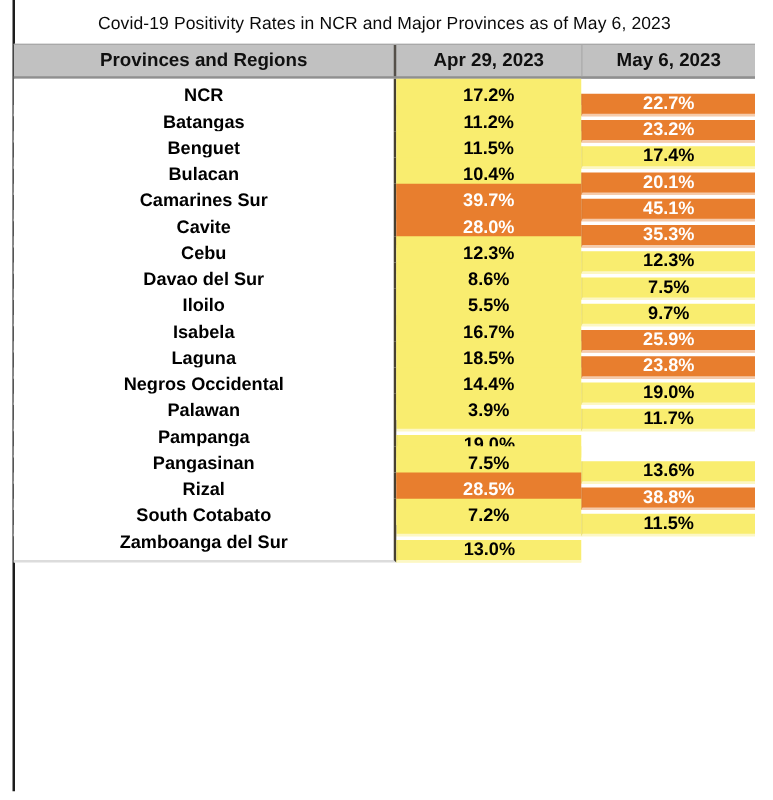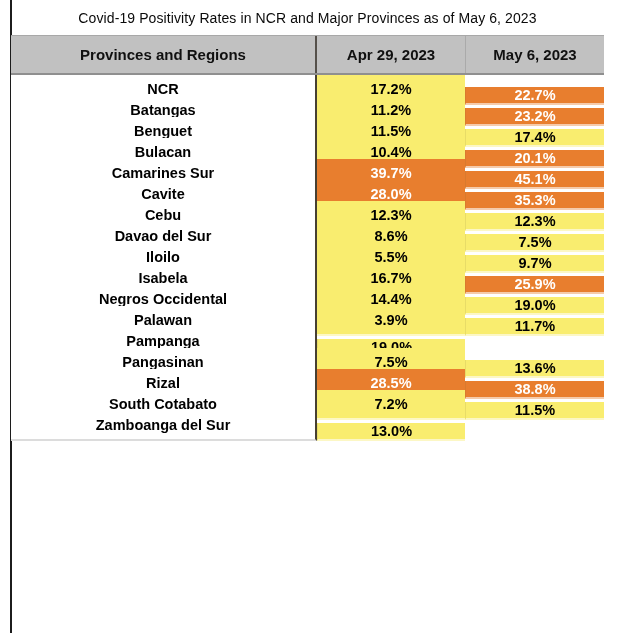"Provinces and Regions" .thead { height: 40px -> 28px }
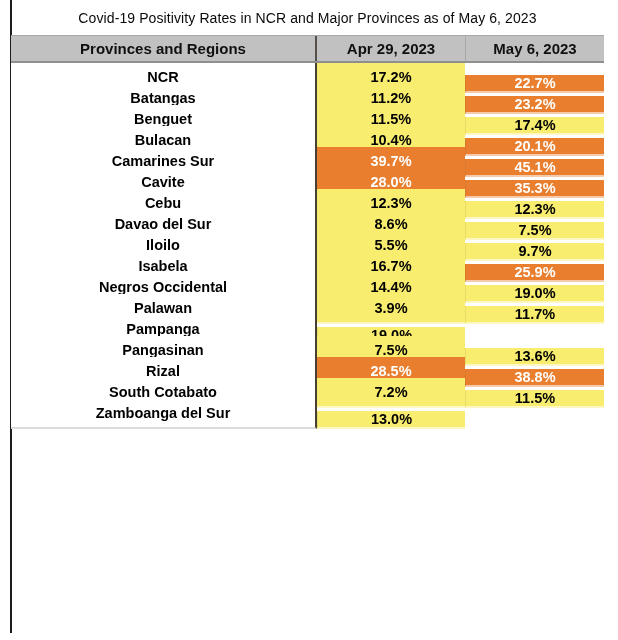"Laguna" div.tr { html: none -> <div> <div>Laguna</div> <div>18.5%</div> <div>23.8%</div> </div> }
